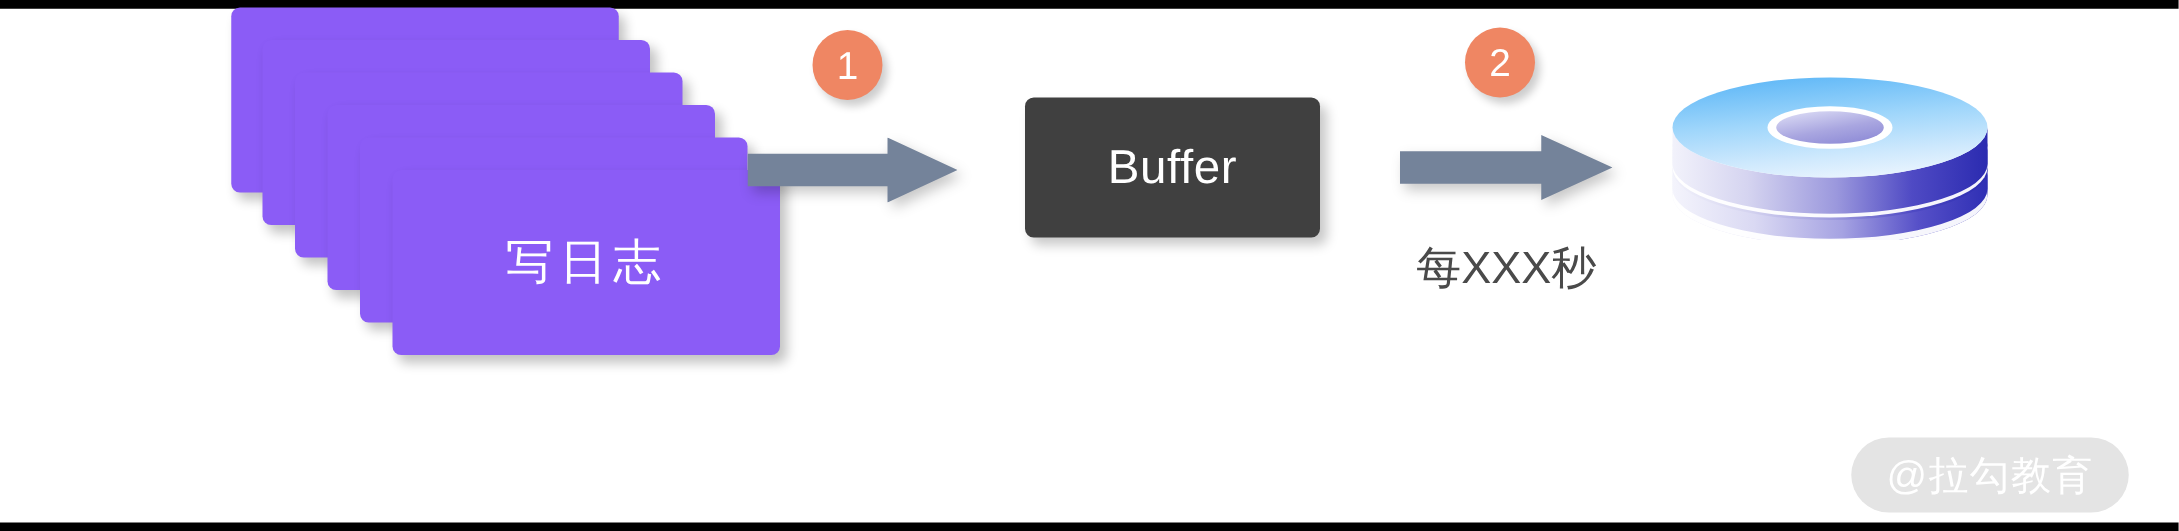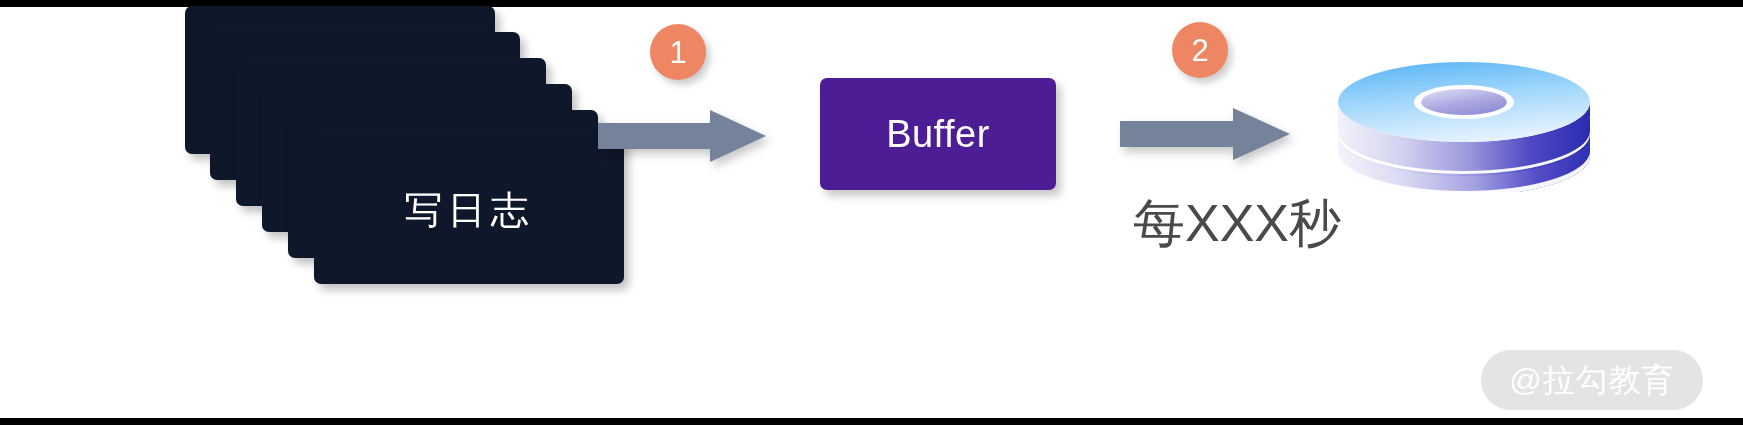"Buffer" #buffer-box { background: #4c1d95 -> #404040 }
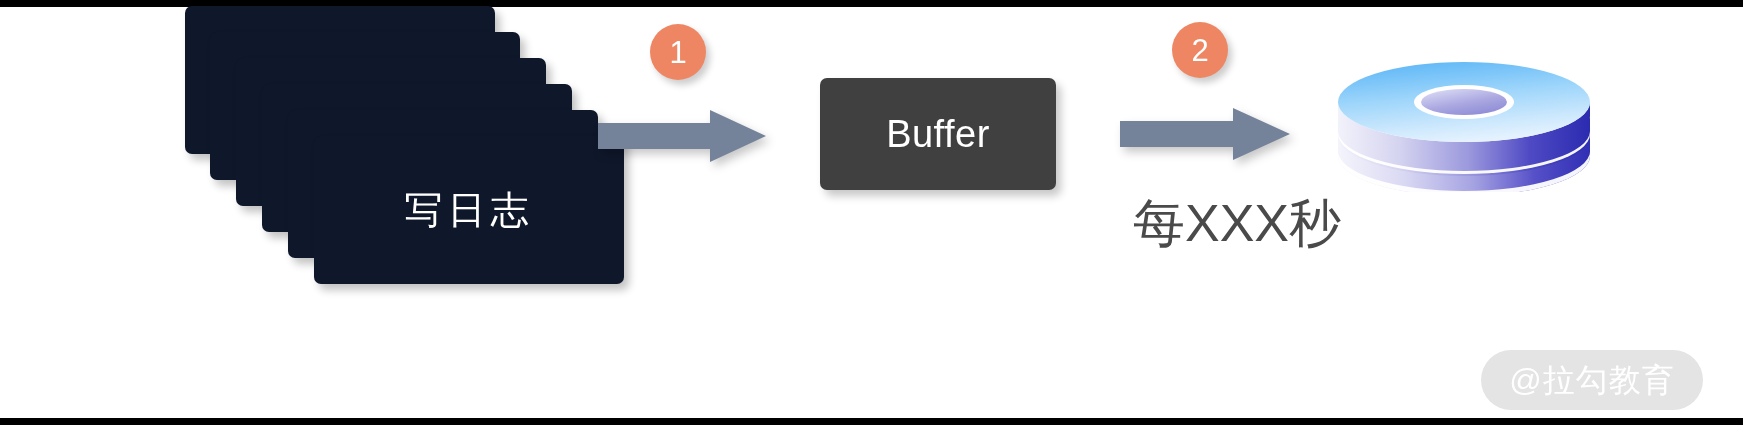"写日志" .log-card { background: #0f172a -> #8b5cf6 }
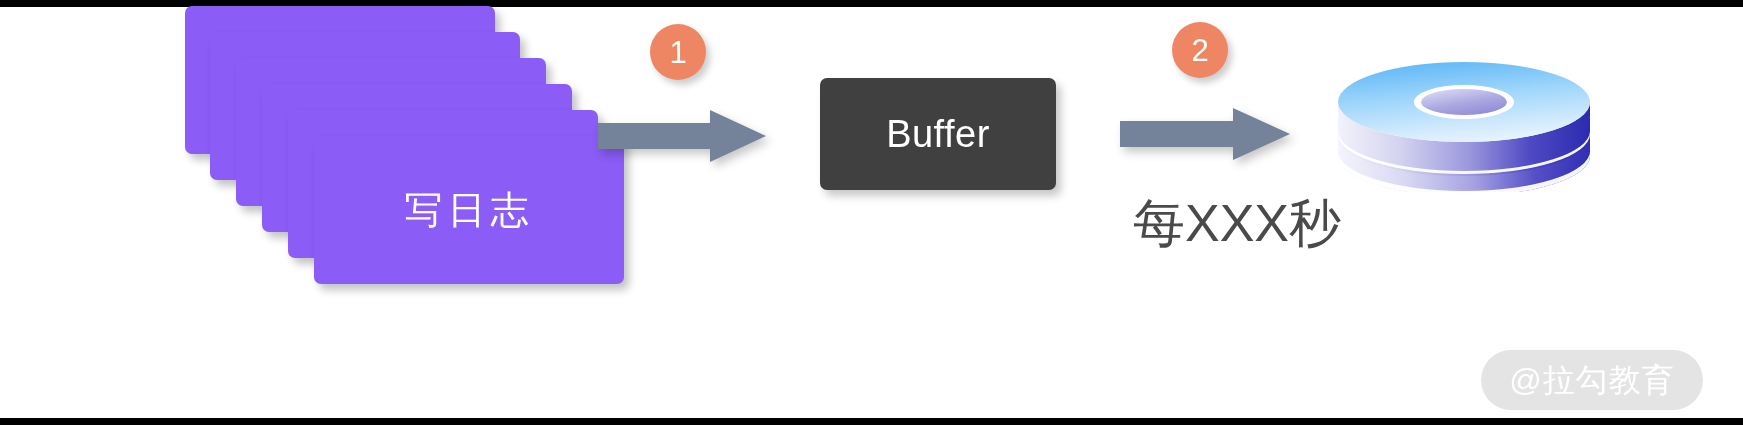"每XXX秒" #interval-label { font-size: 52px -> 36px }
